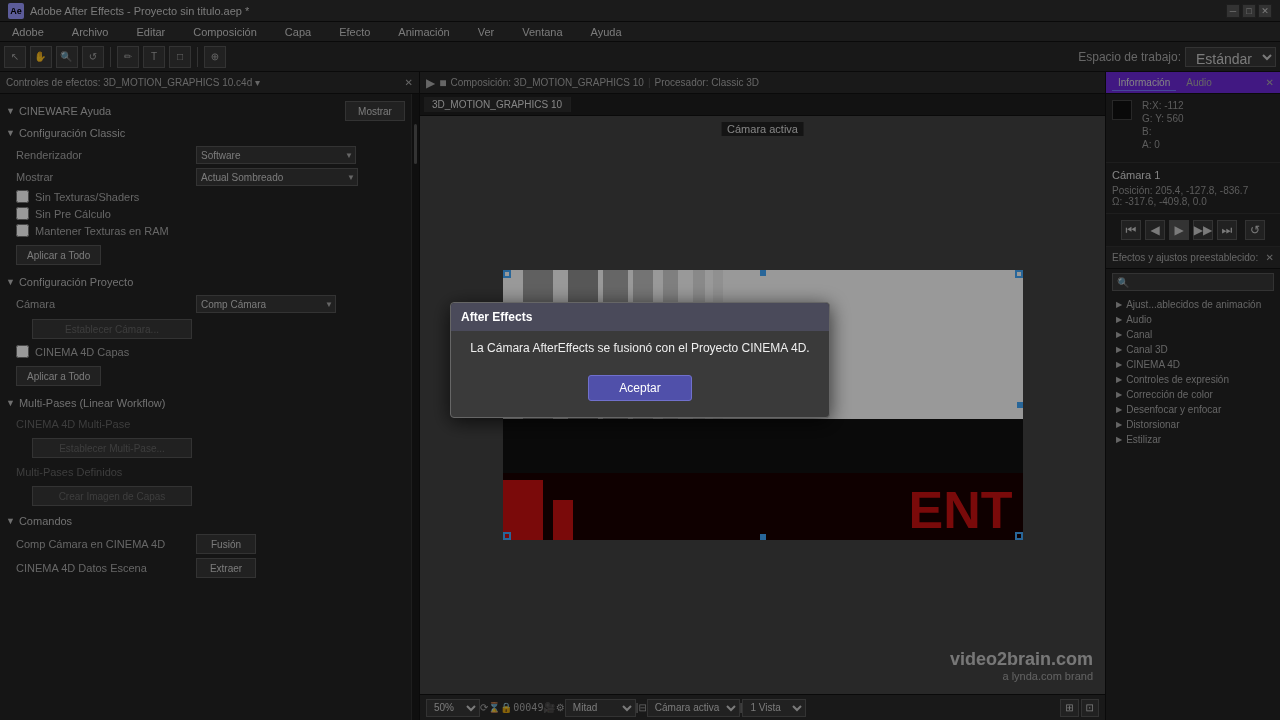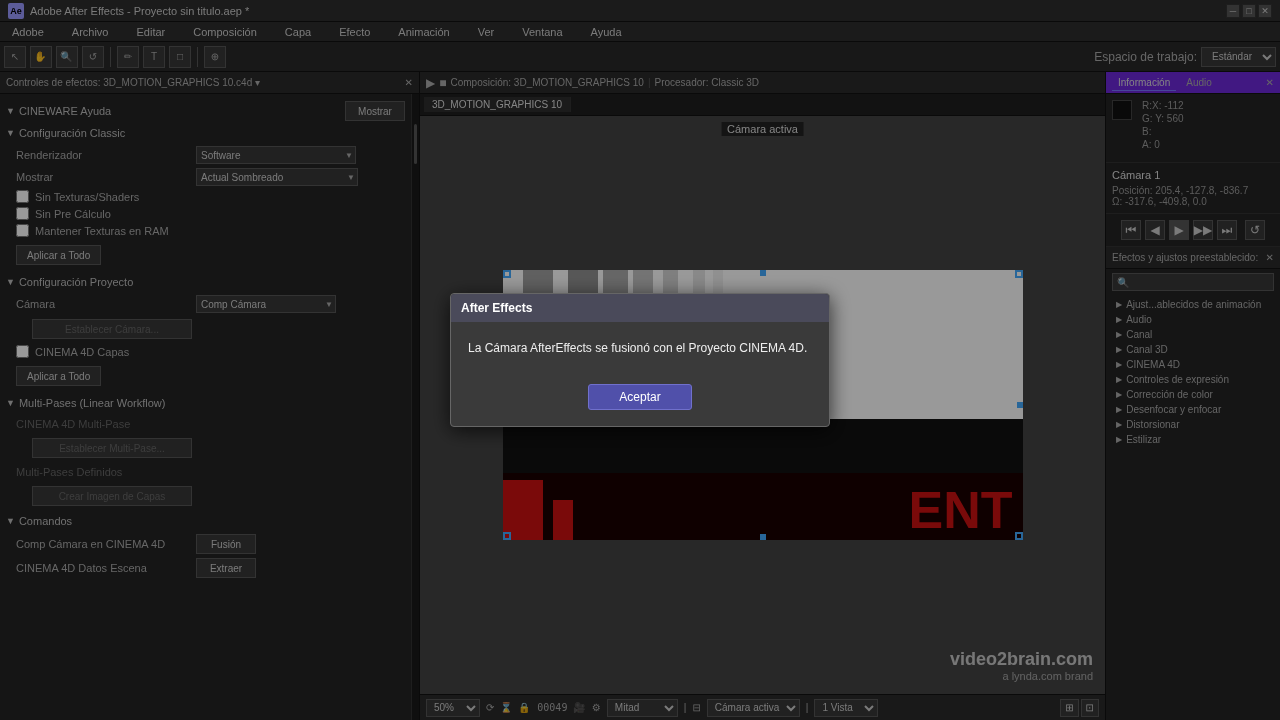"Estándar" .workspace-selector { font-size: 10px -> 14px }
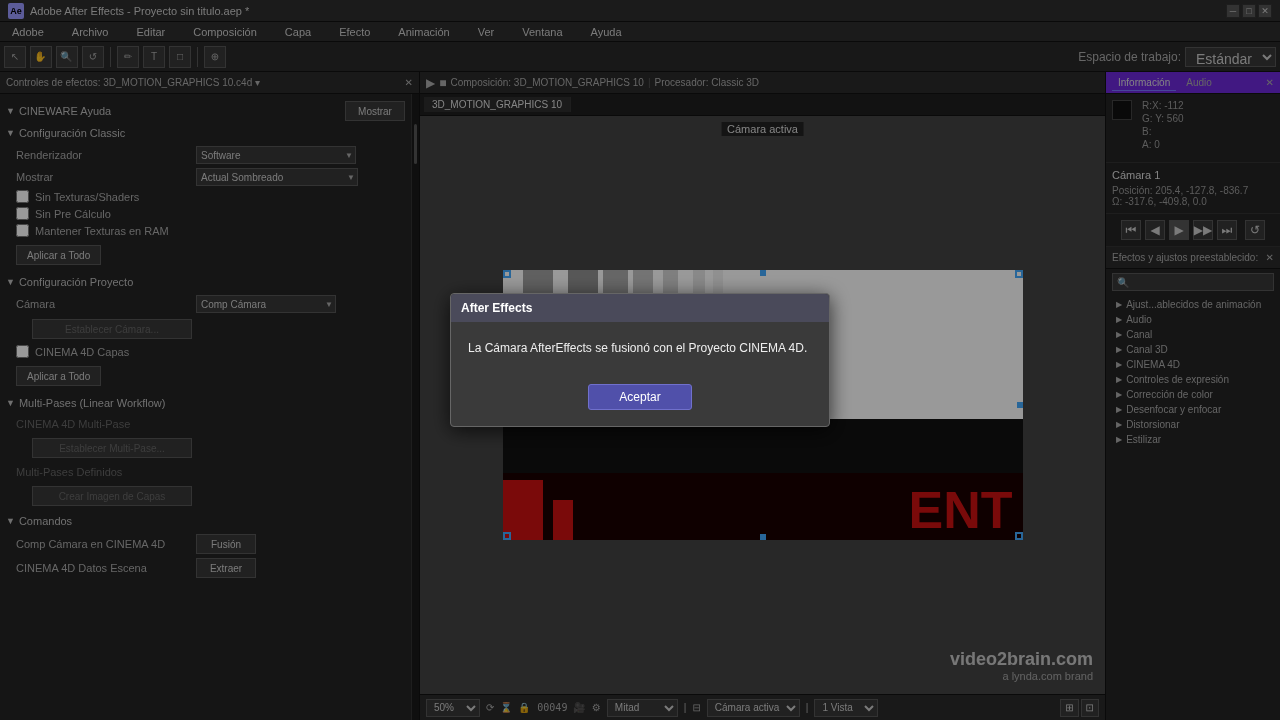"La Cámara AfterEffects se fusionó" #modal-body { padding: 17px -> 8px; text-align: none -> center }
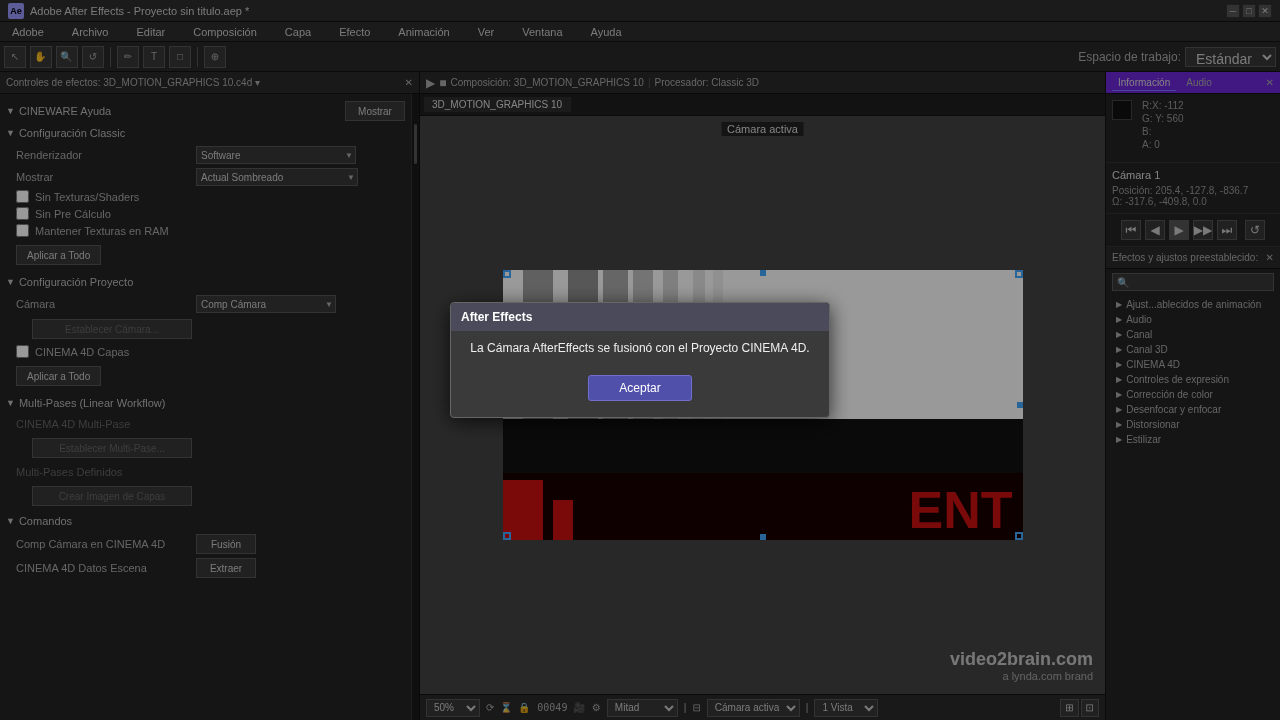"50%" #viewport-footer { gap: 6px -> 0 }
